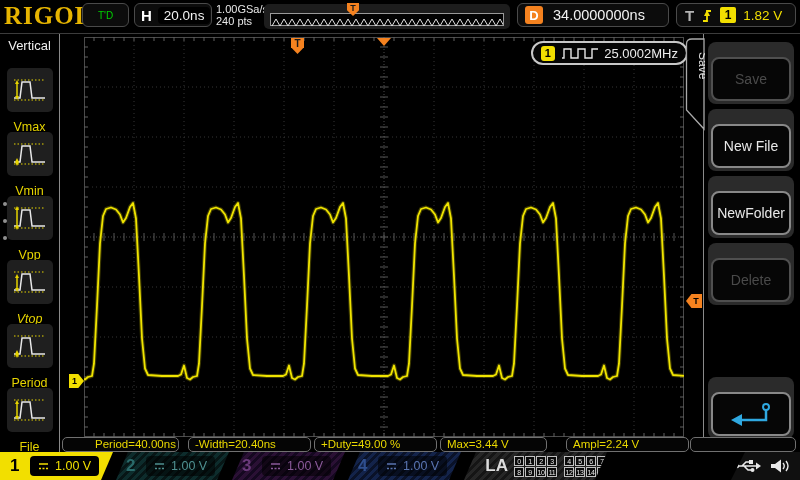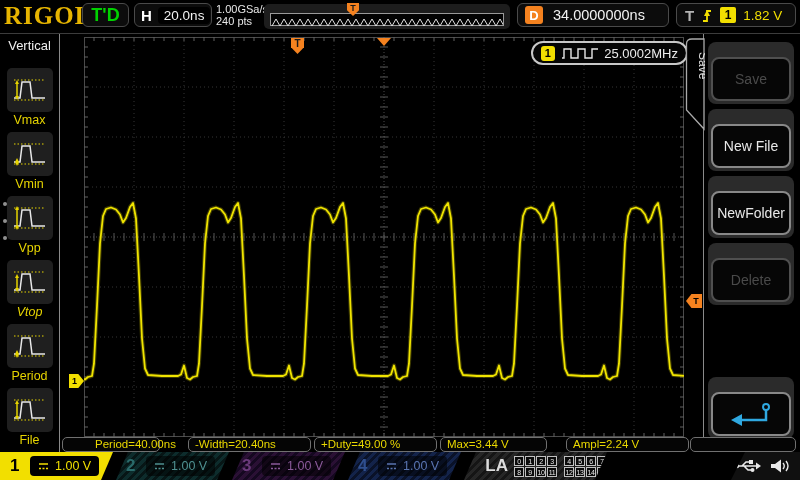"T'D" #trigstat { font-size: 18px -> 10px; font-weight: bold -> normal }
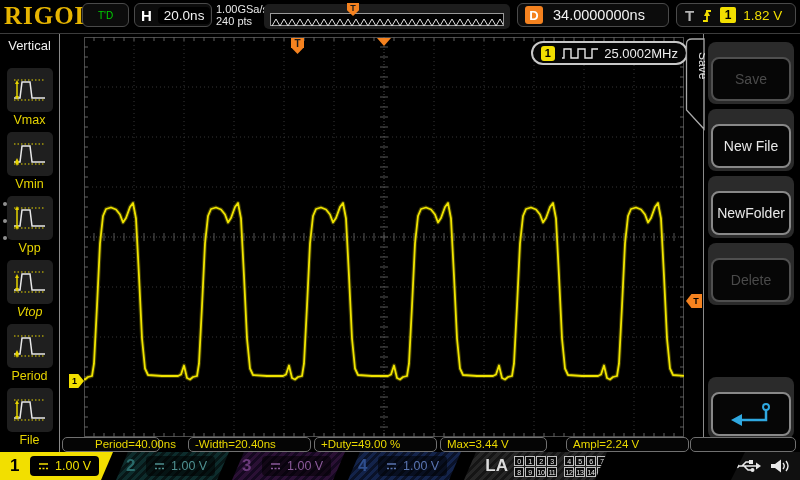"Vmax" .lilab { margin-top: 1px -> 8px }
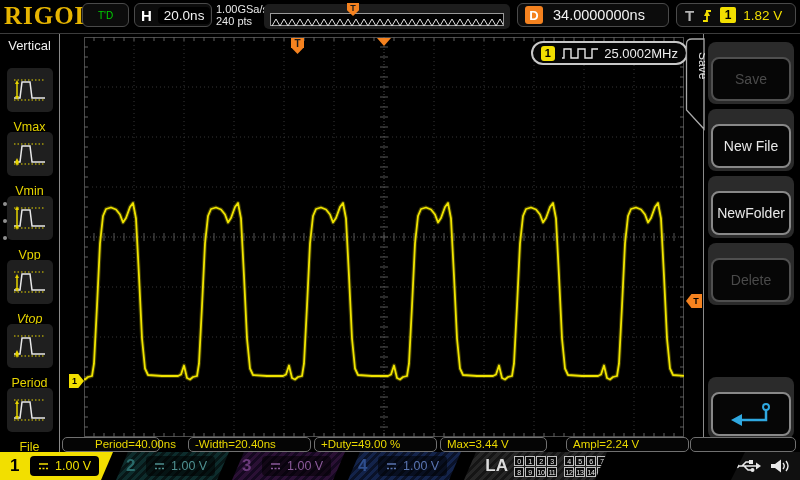"Period=40.00ns" div.meas { width: 98px -> 117px }
